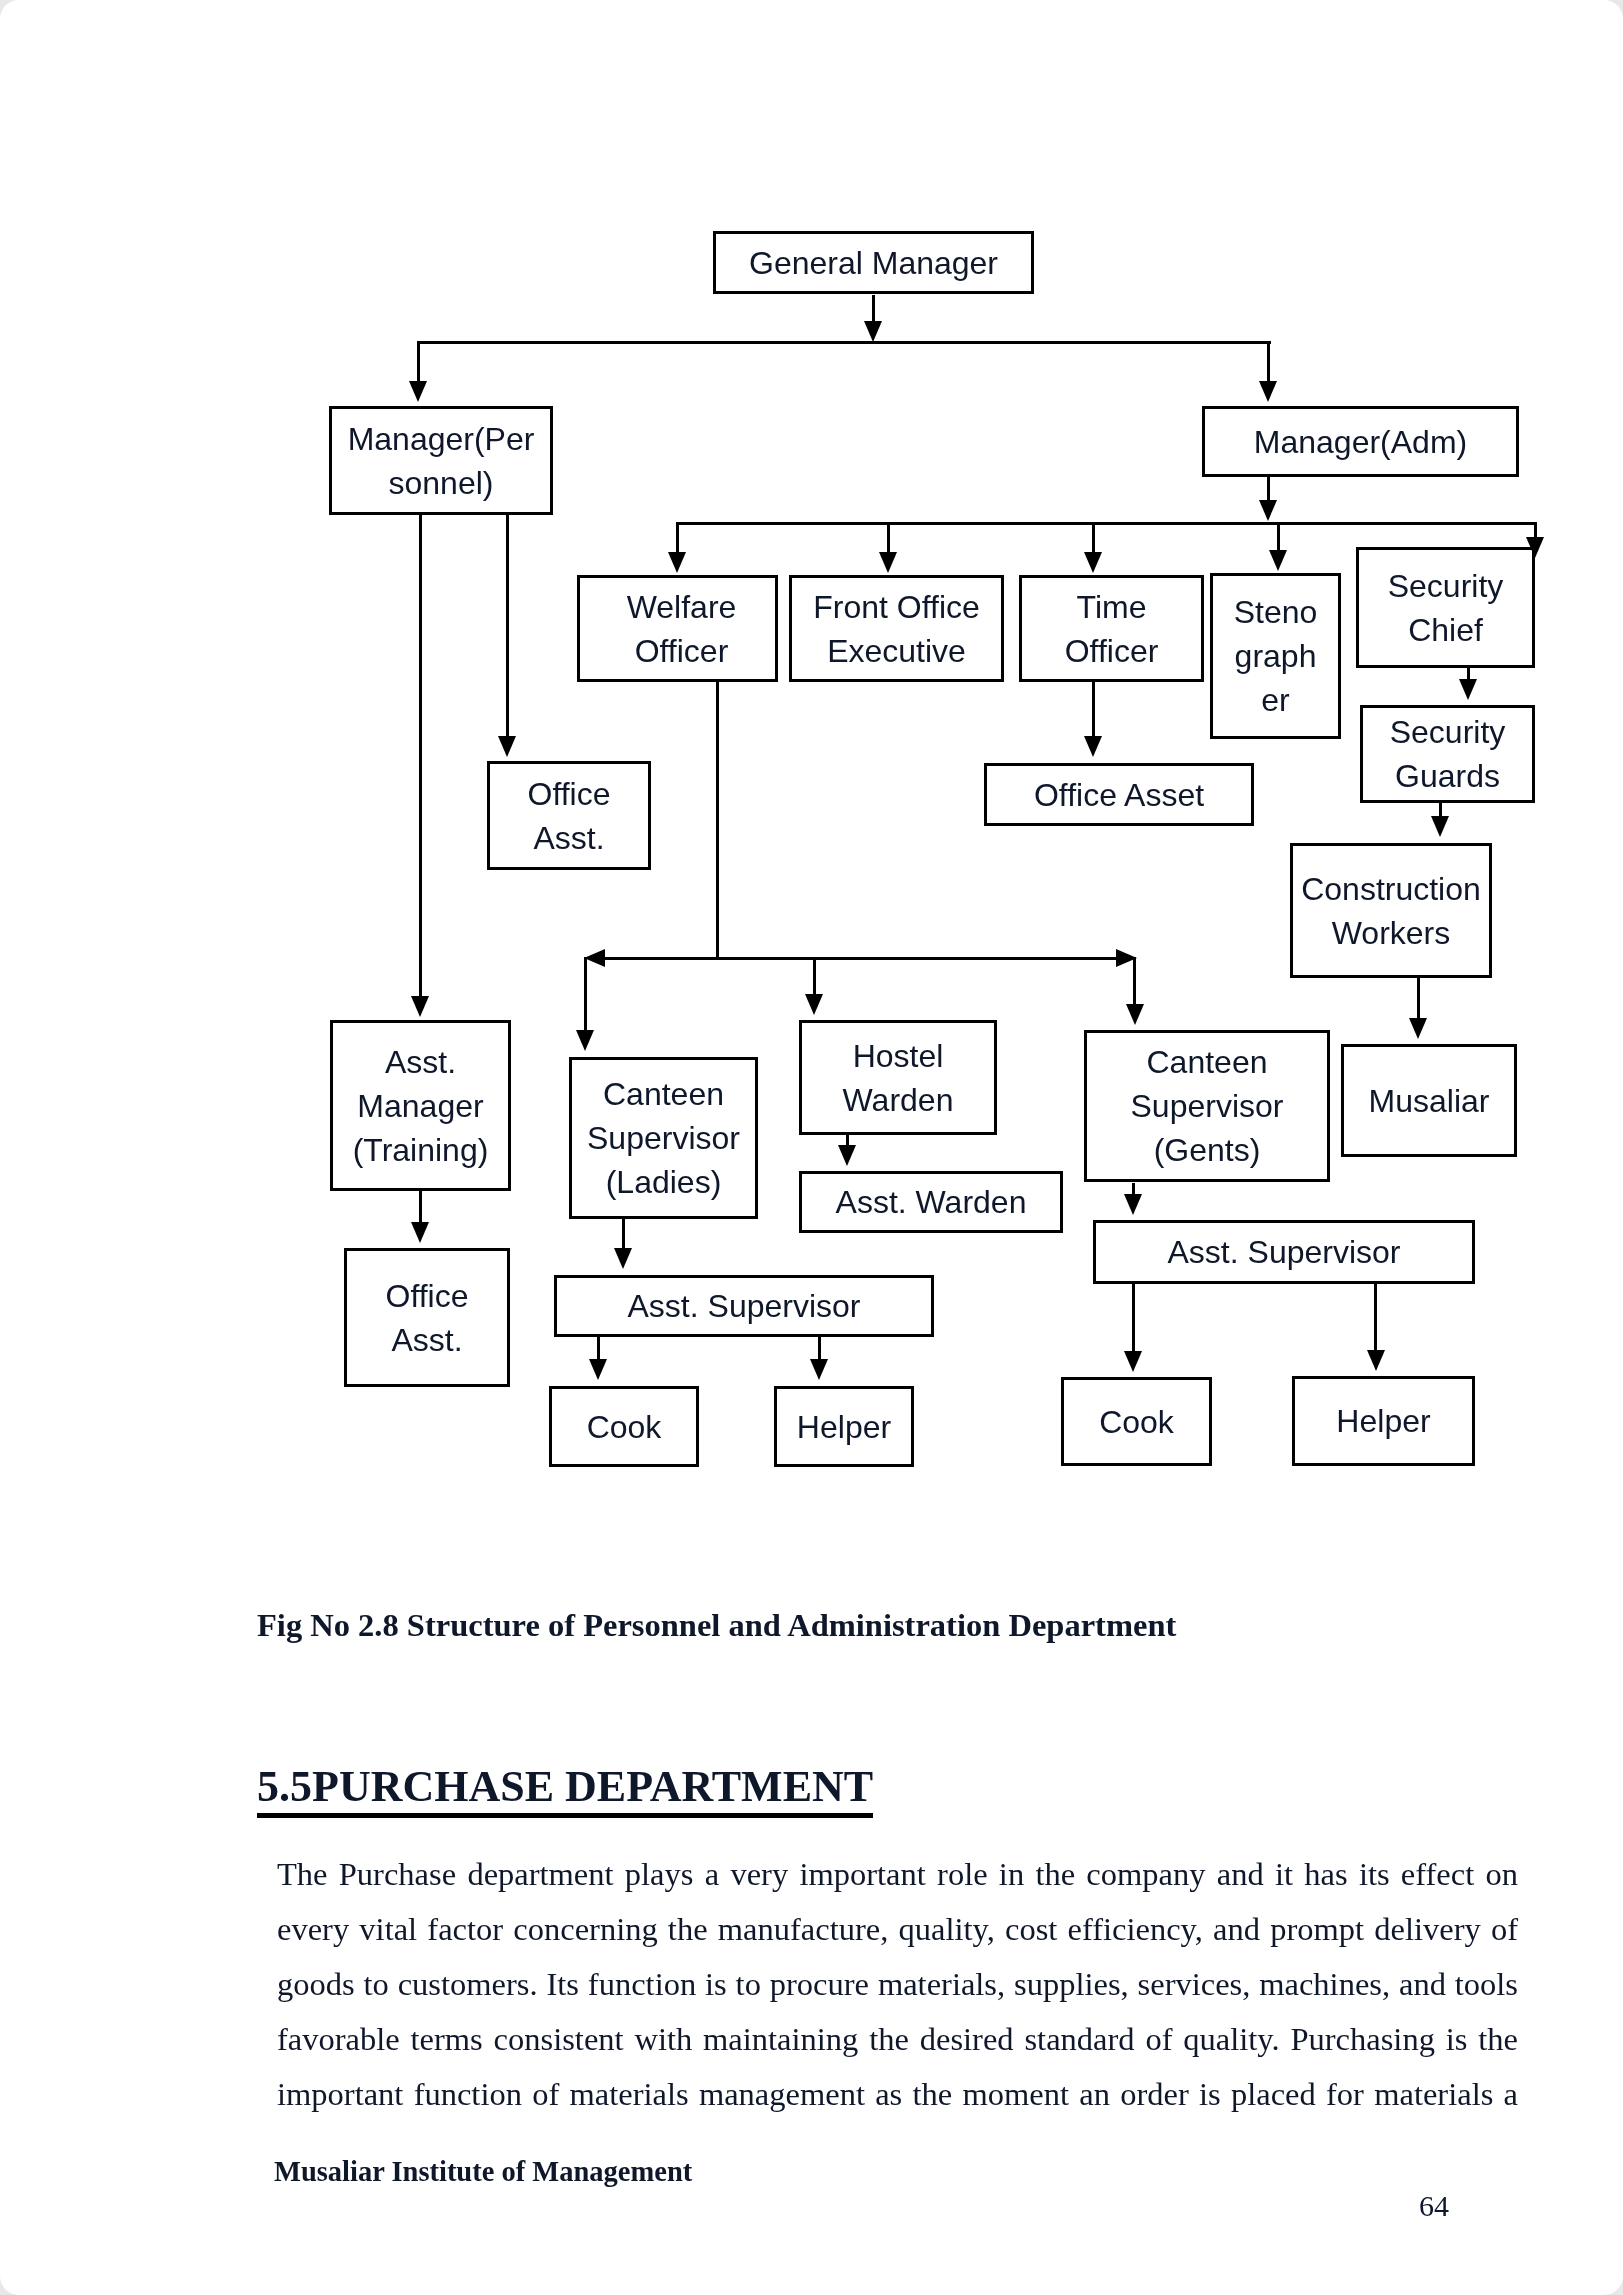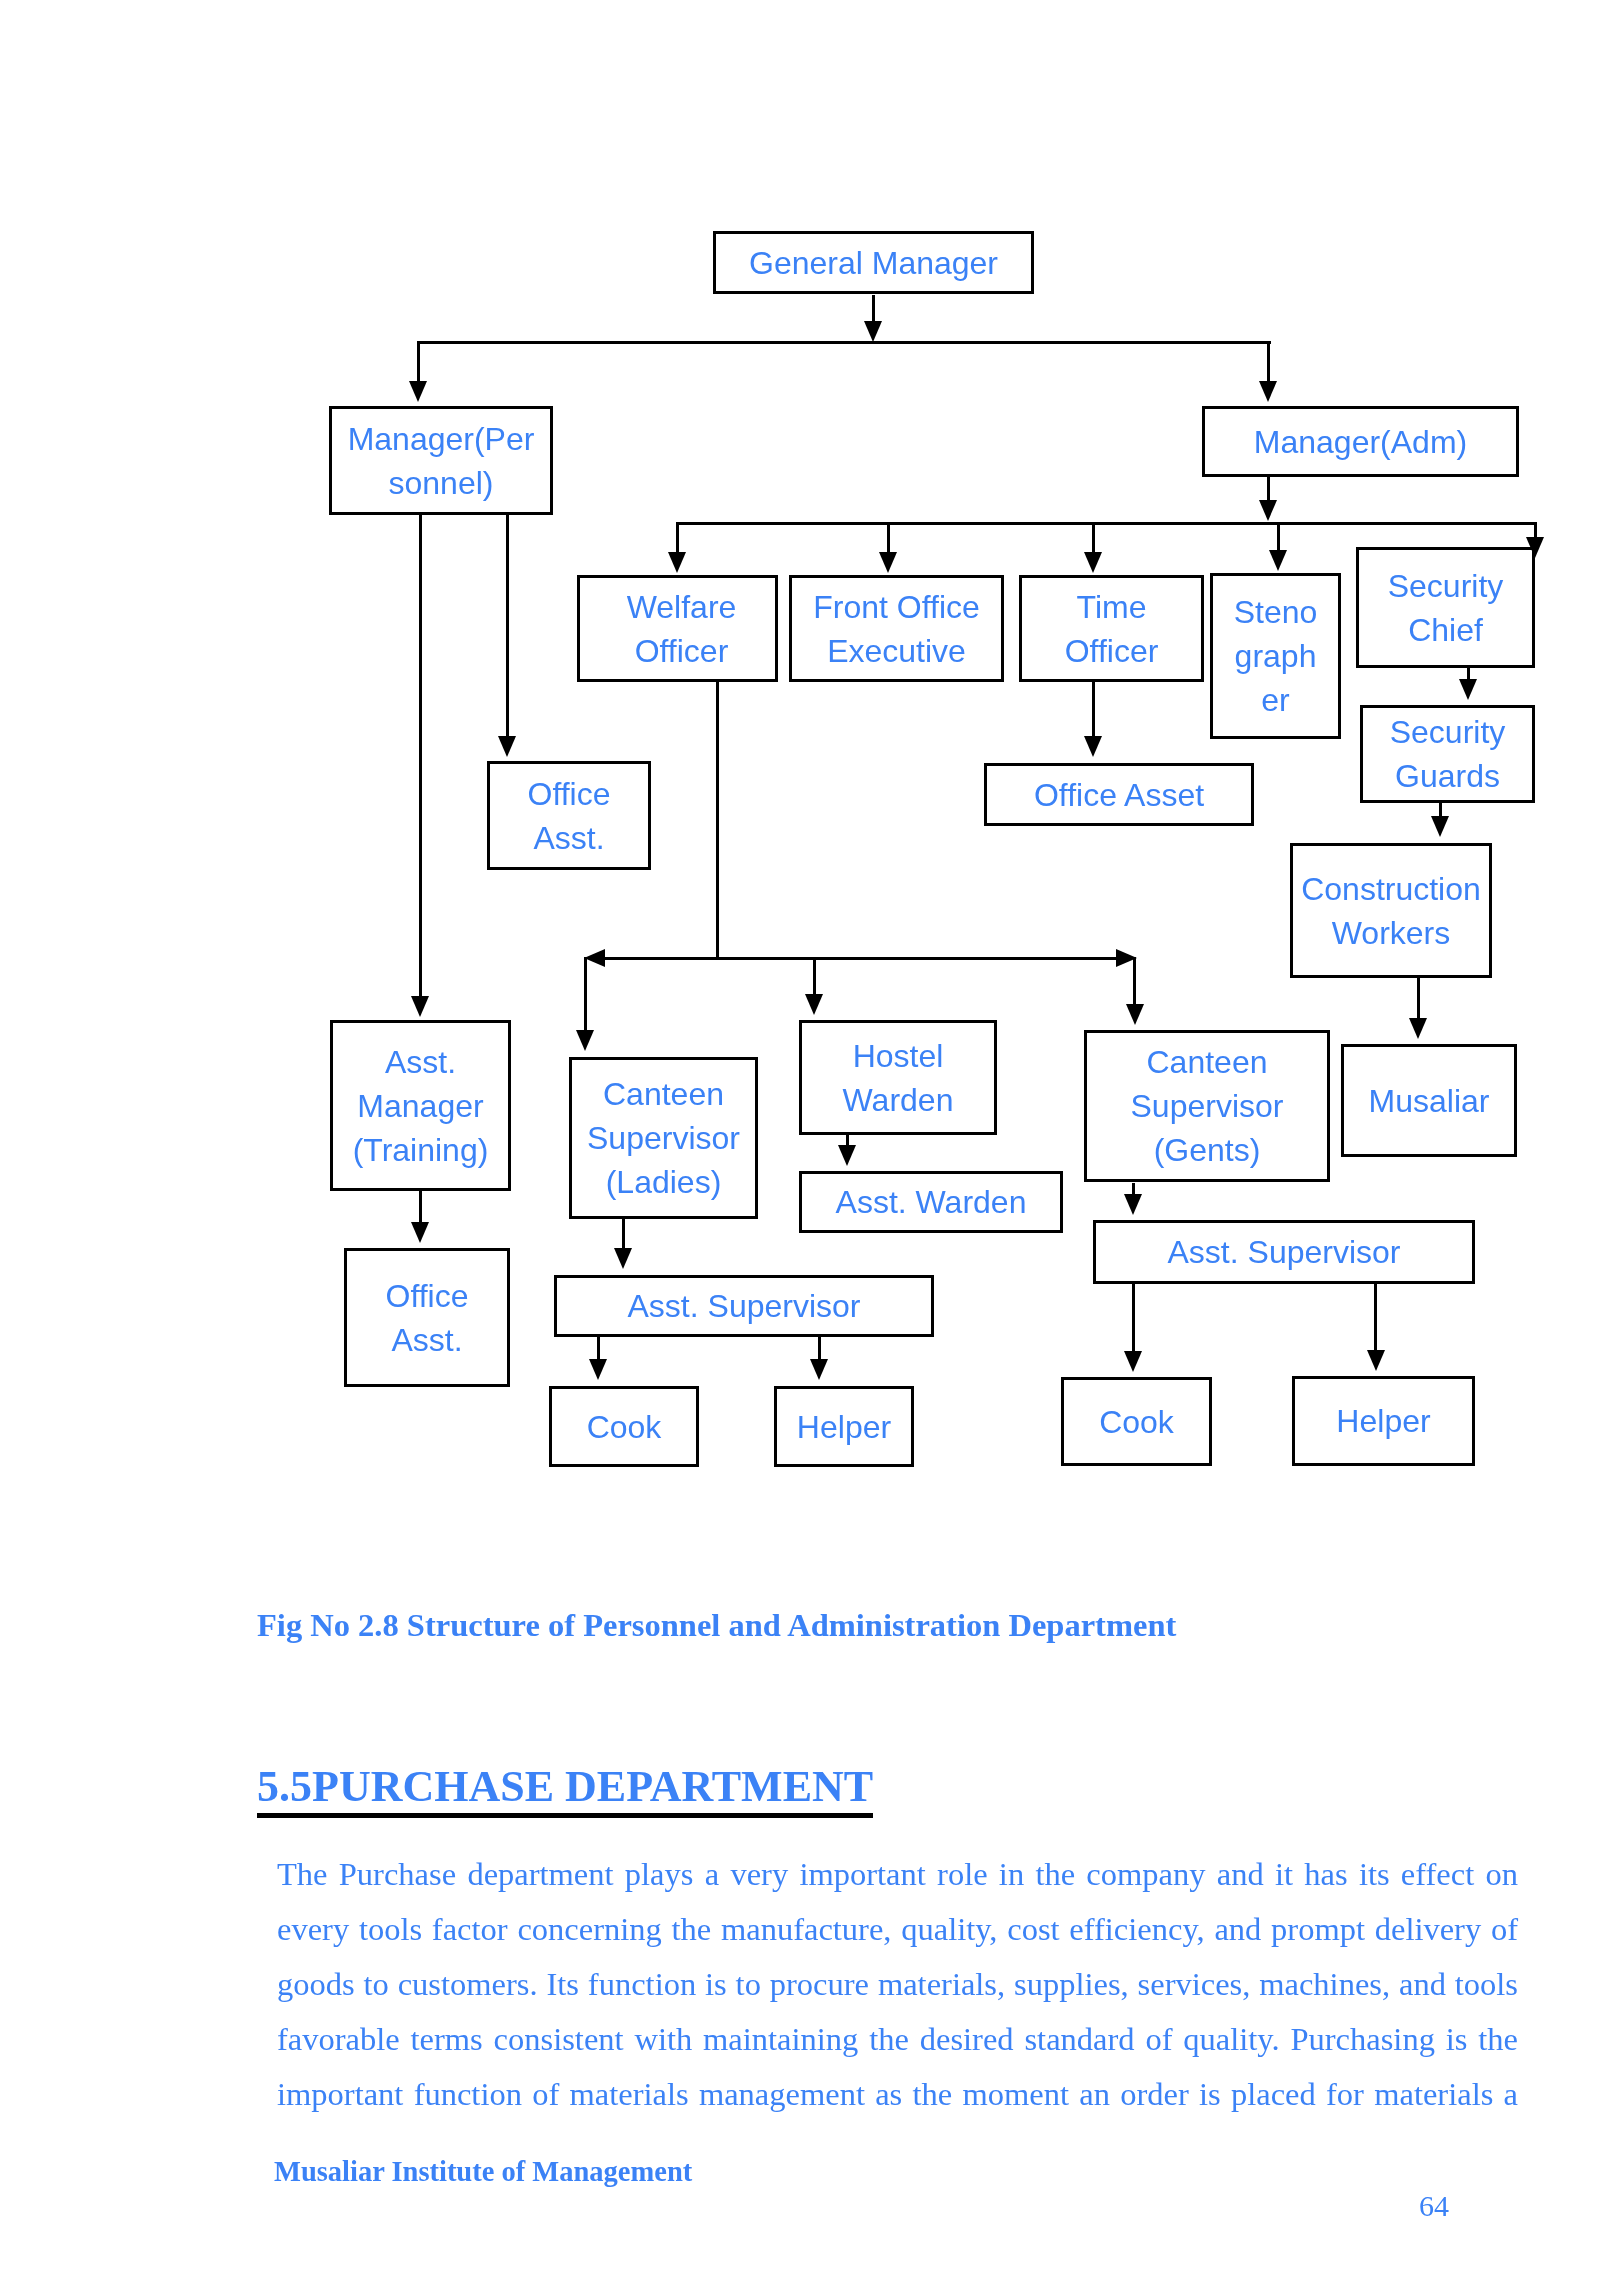"General Manager" .page { border-radius: none -> 19px; color: #3b82f6 -> #0f172a }
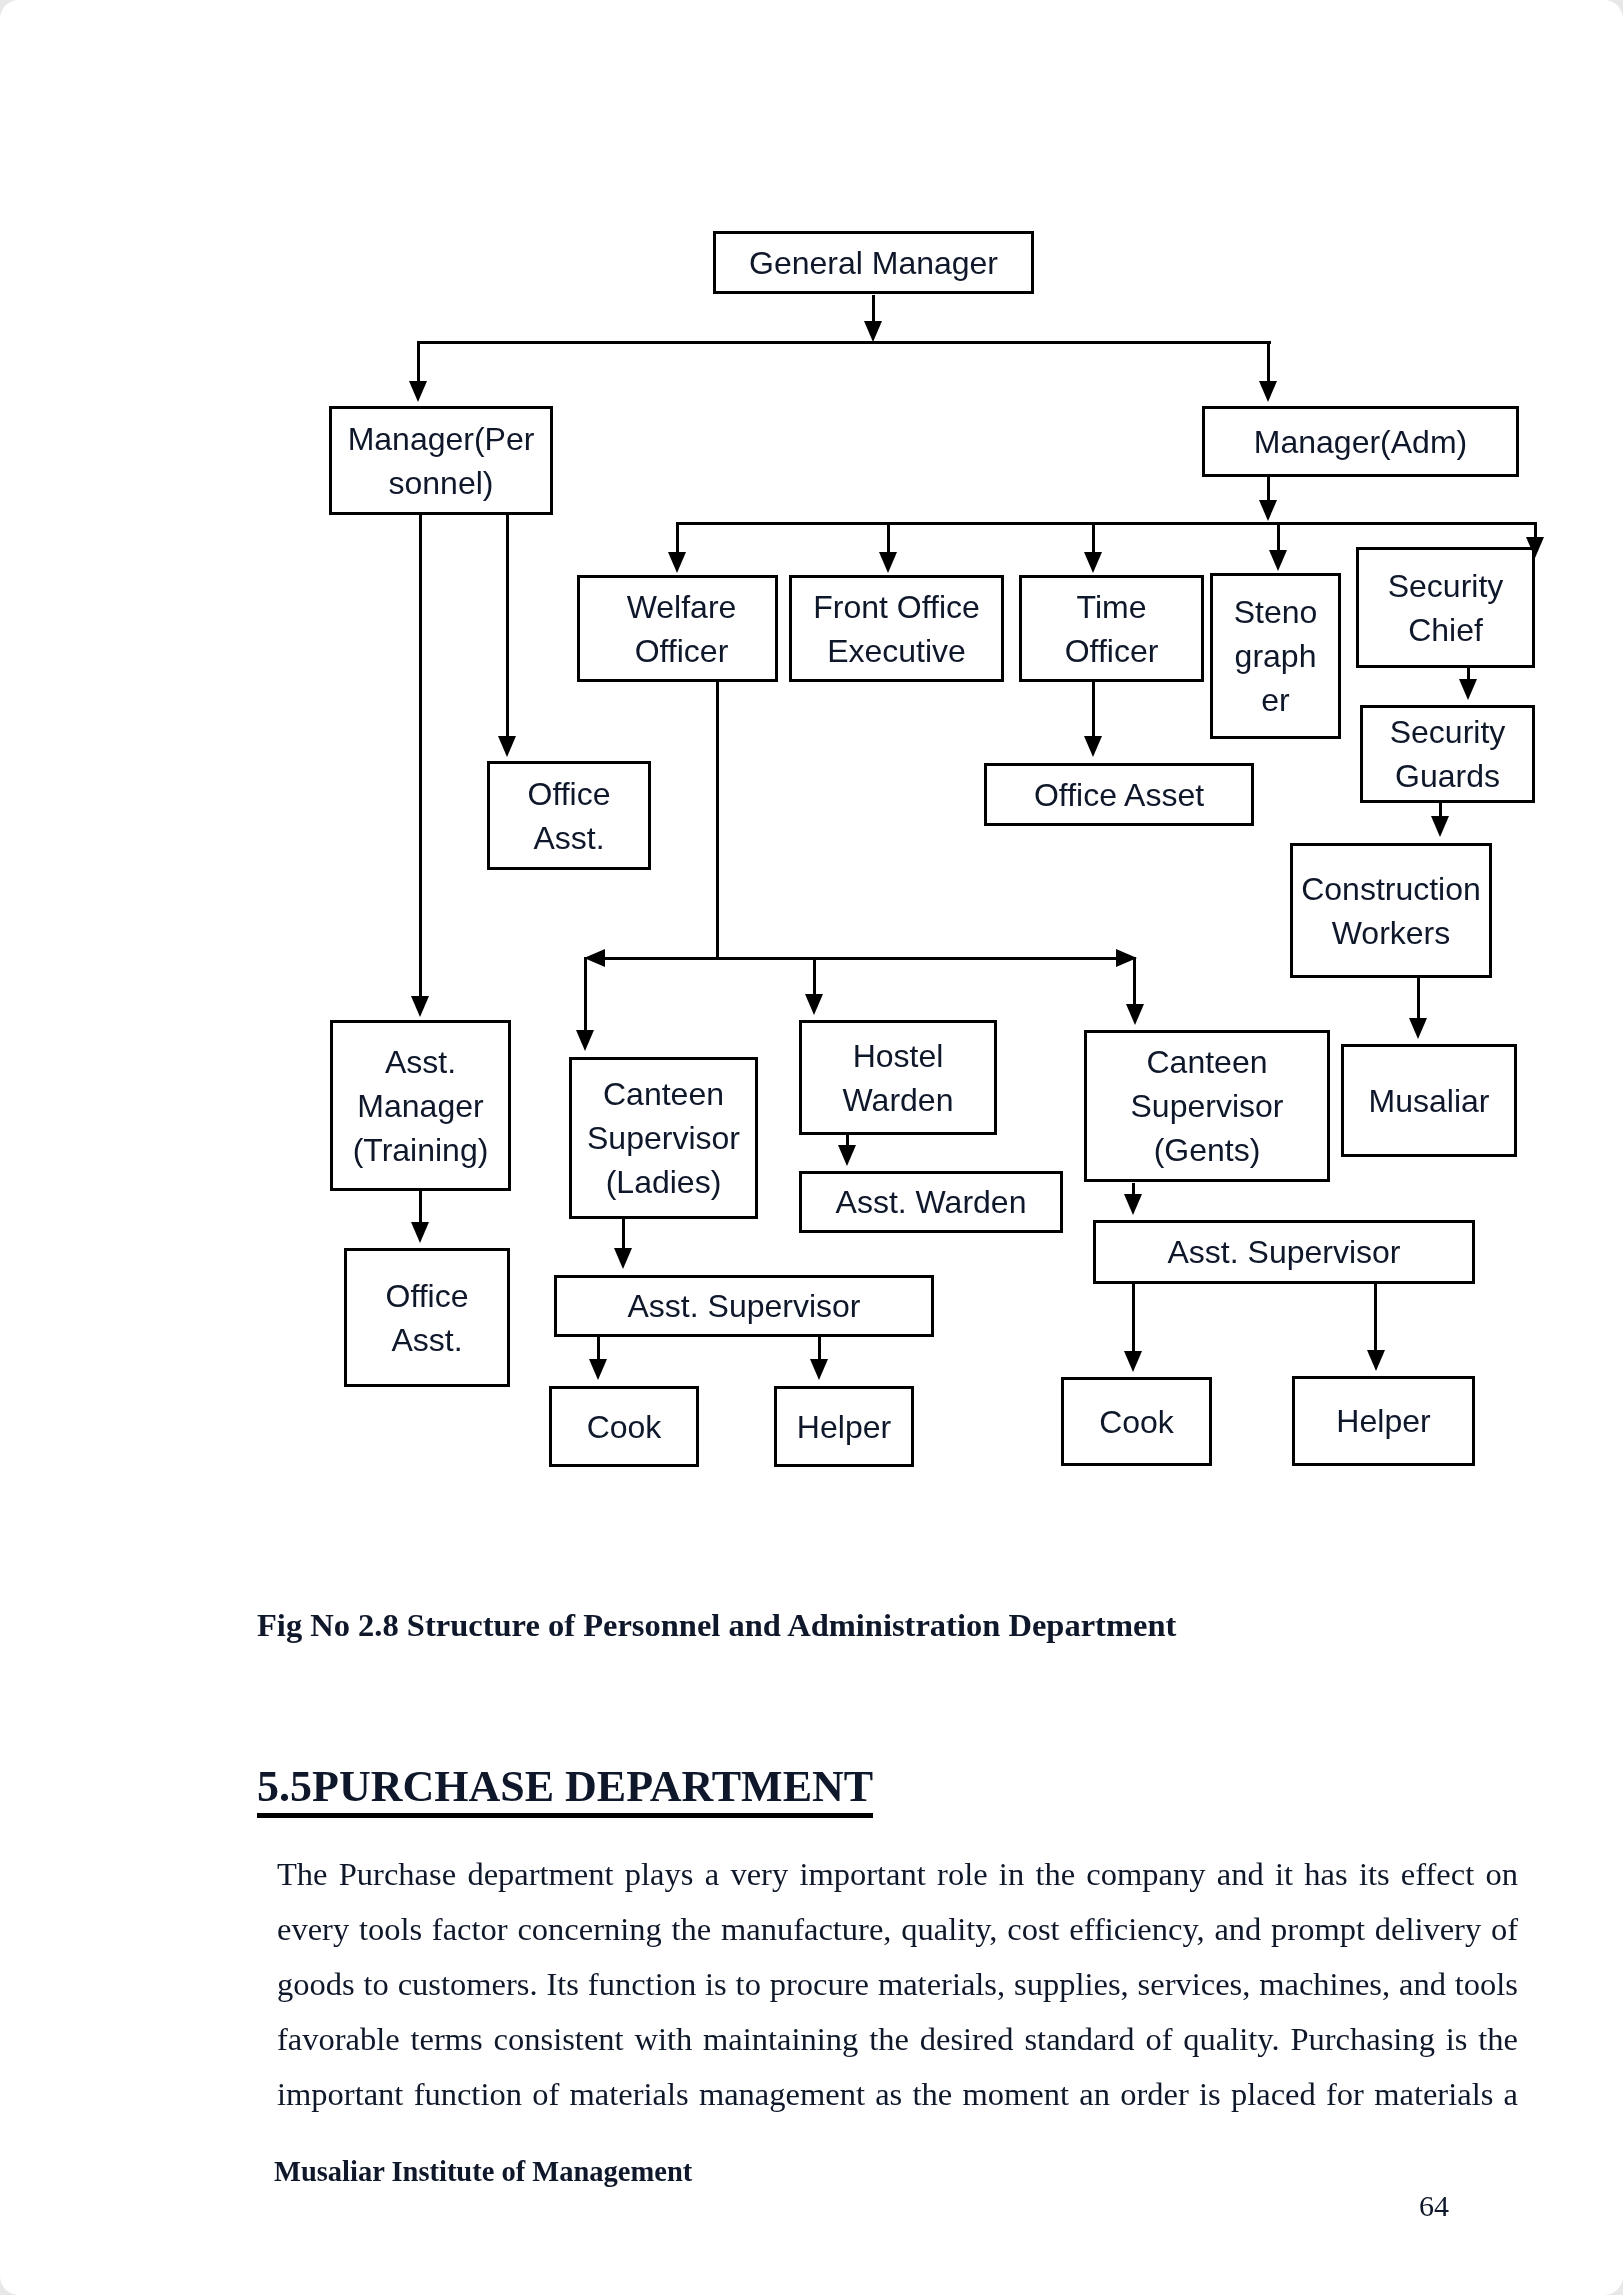"every tools factor concerning the" div.bodyline { text: tools -> vital }
